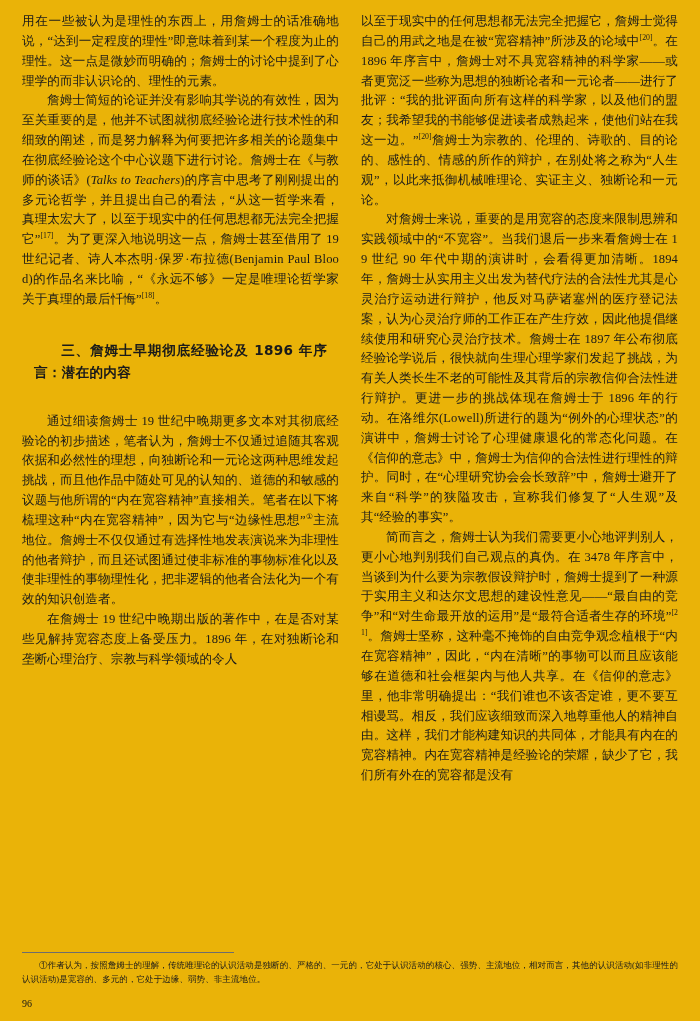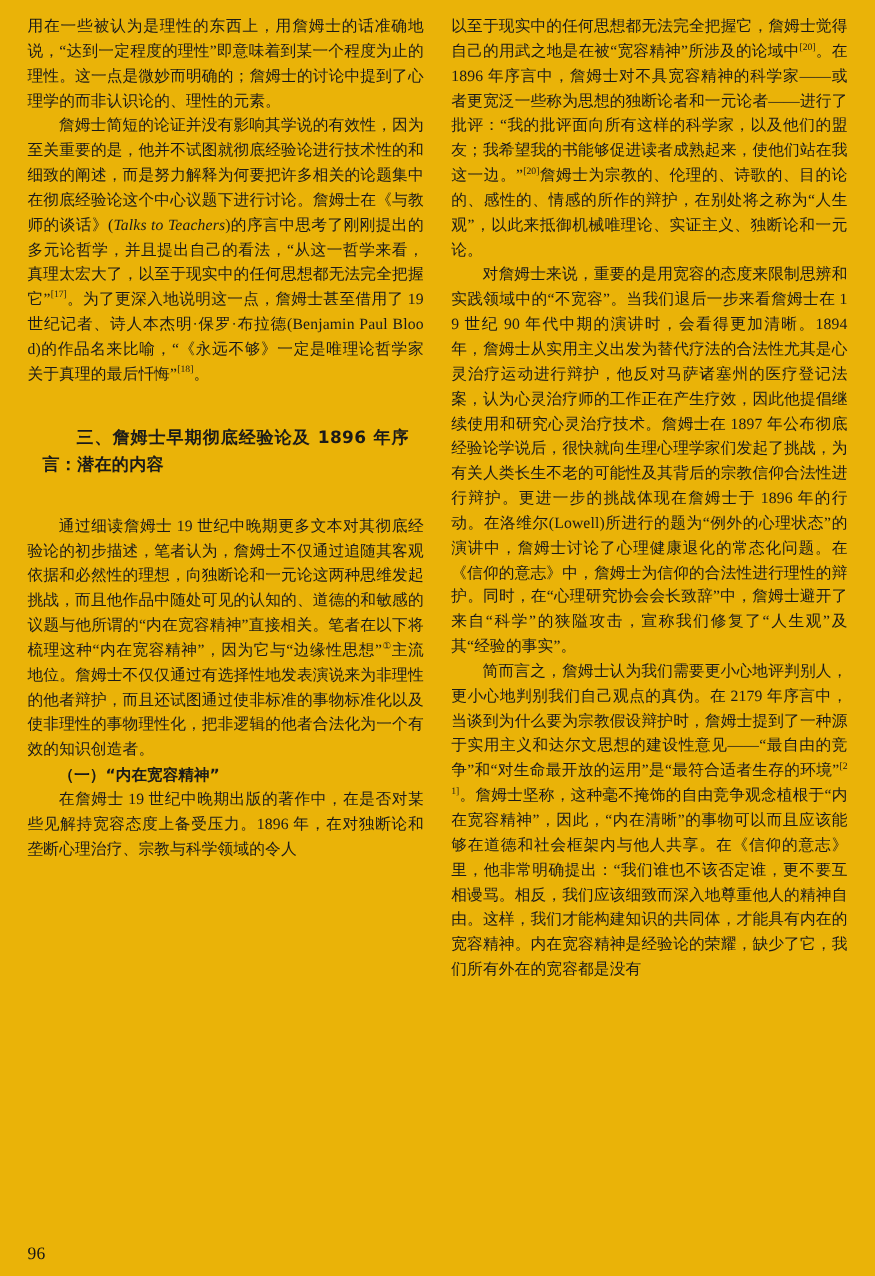"简而言之，詹姆士认为我们需要更小心地评判别人，更小心地判别我们自己观点的真伪。在" span { text: 2179 -> 3478 }
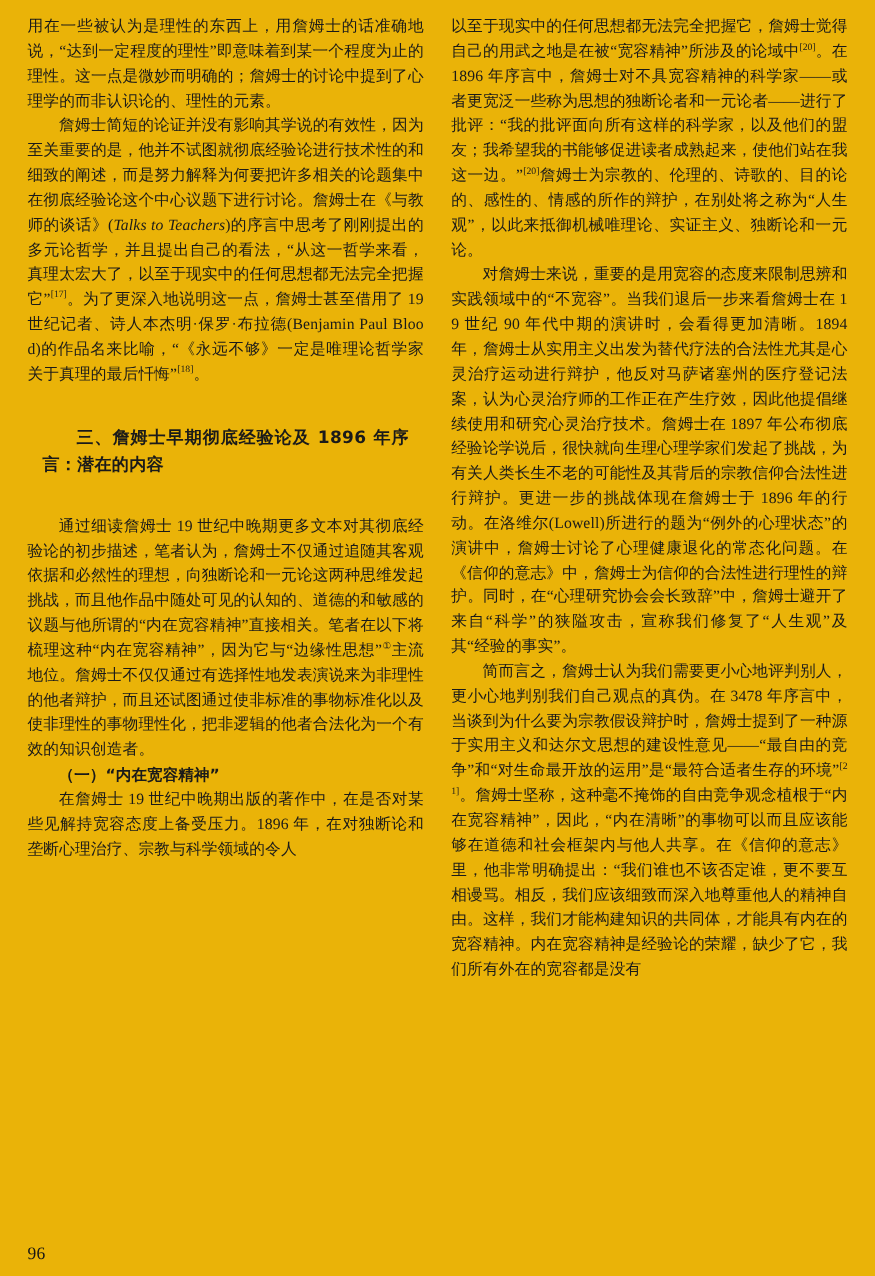"（一）“内在宽容精神”" h3.sub-head { html: <h3>（一）“内在宽容精神”</h3> -> none }
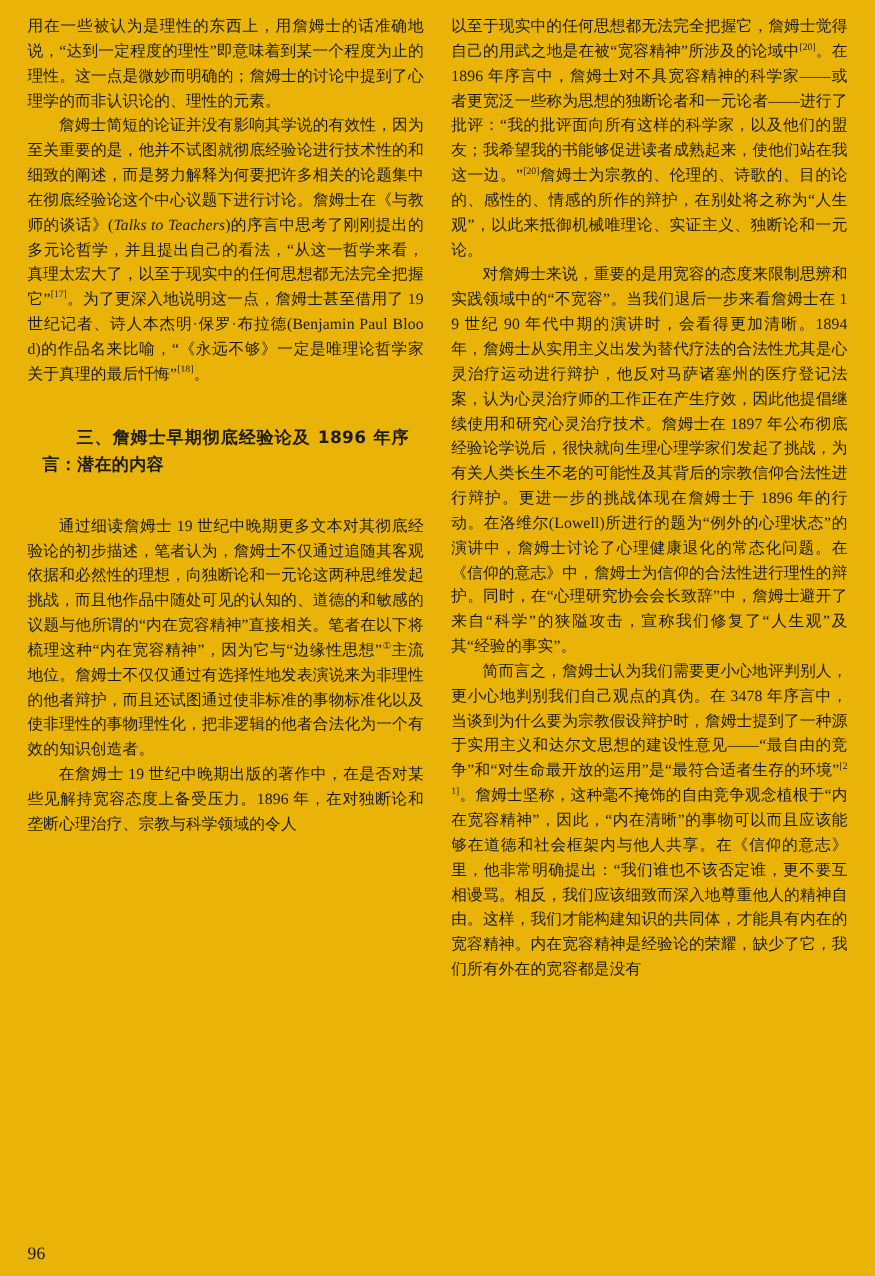"①作者认为，按照詹姆士的理解，传统唯理论的认识活动是独断的、严格的、一元的，它处" div.footnote-zone { html: none -> <div> <hr> <p><span>①</span><span>作者认为，按照詹姆士的理解，传统唯理论的认识活动是独断的、严格的、一元的，它处于认识活动的核心、强势、主流地位，相对而言，其他的认识活动(如非理性的认识活动)是宽容的、多元的，它处于边缘、弱势、非主流地位。</span></p> </div> }
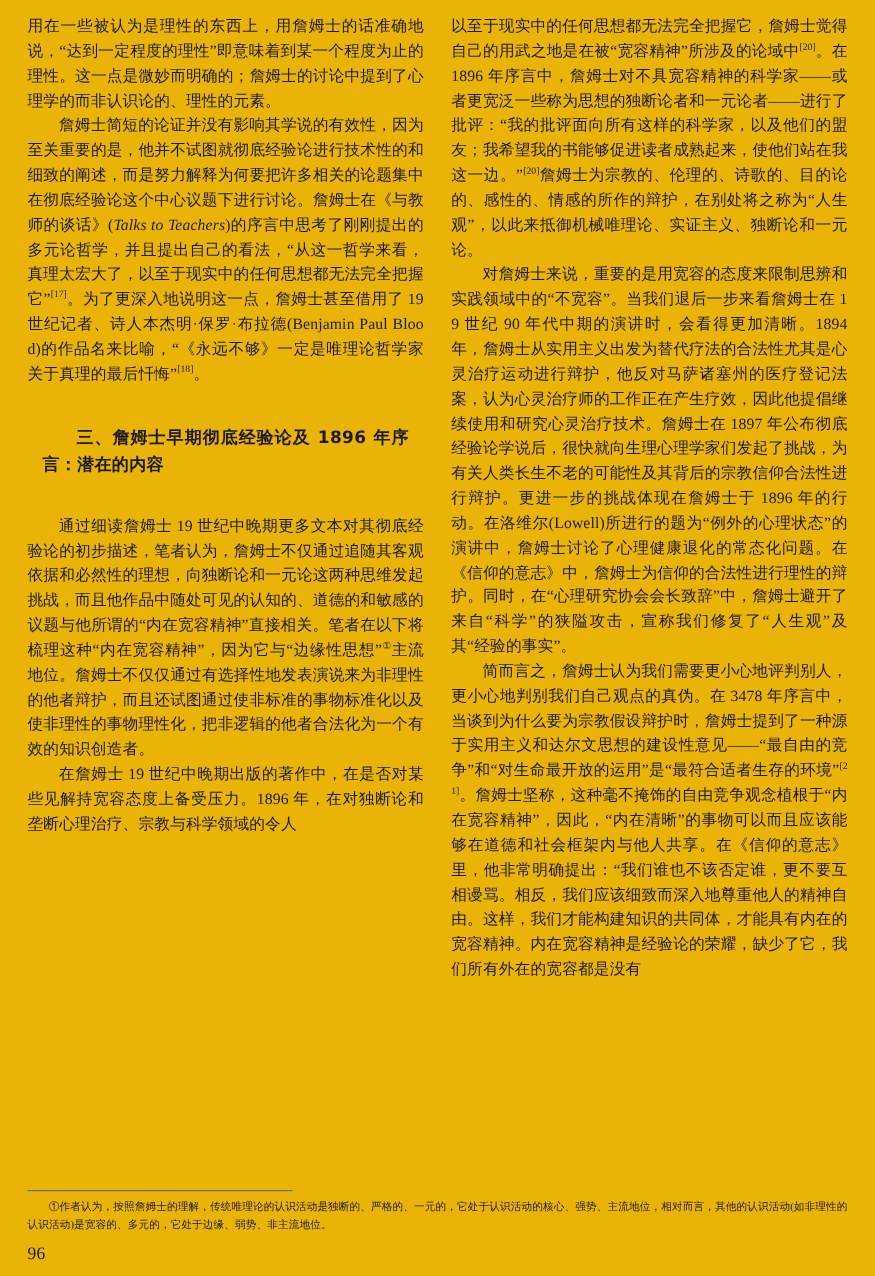"96" .folio { font-size: 14px -> 10px }
